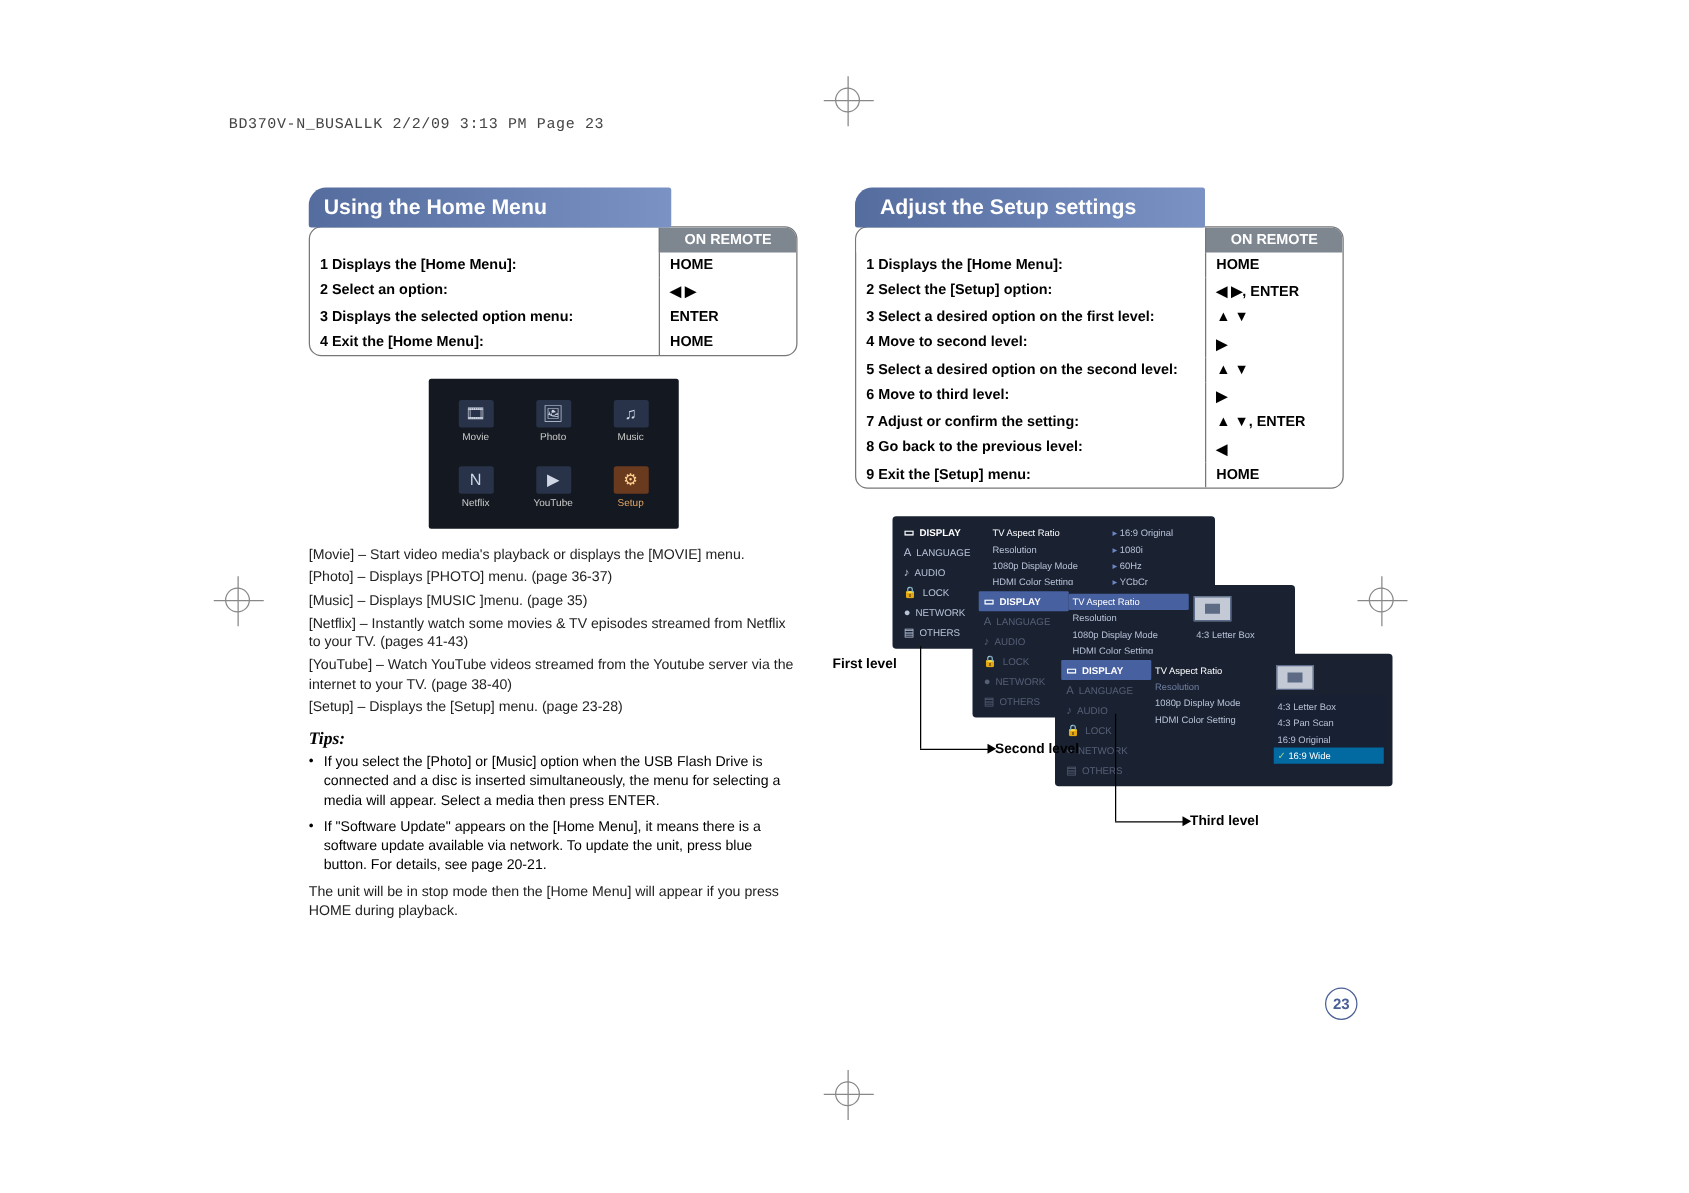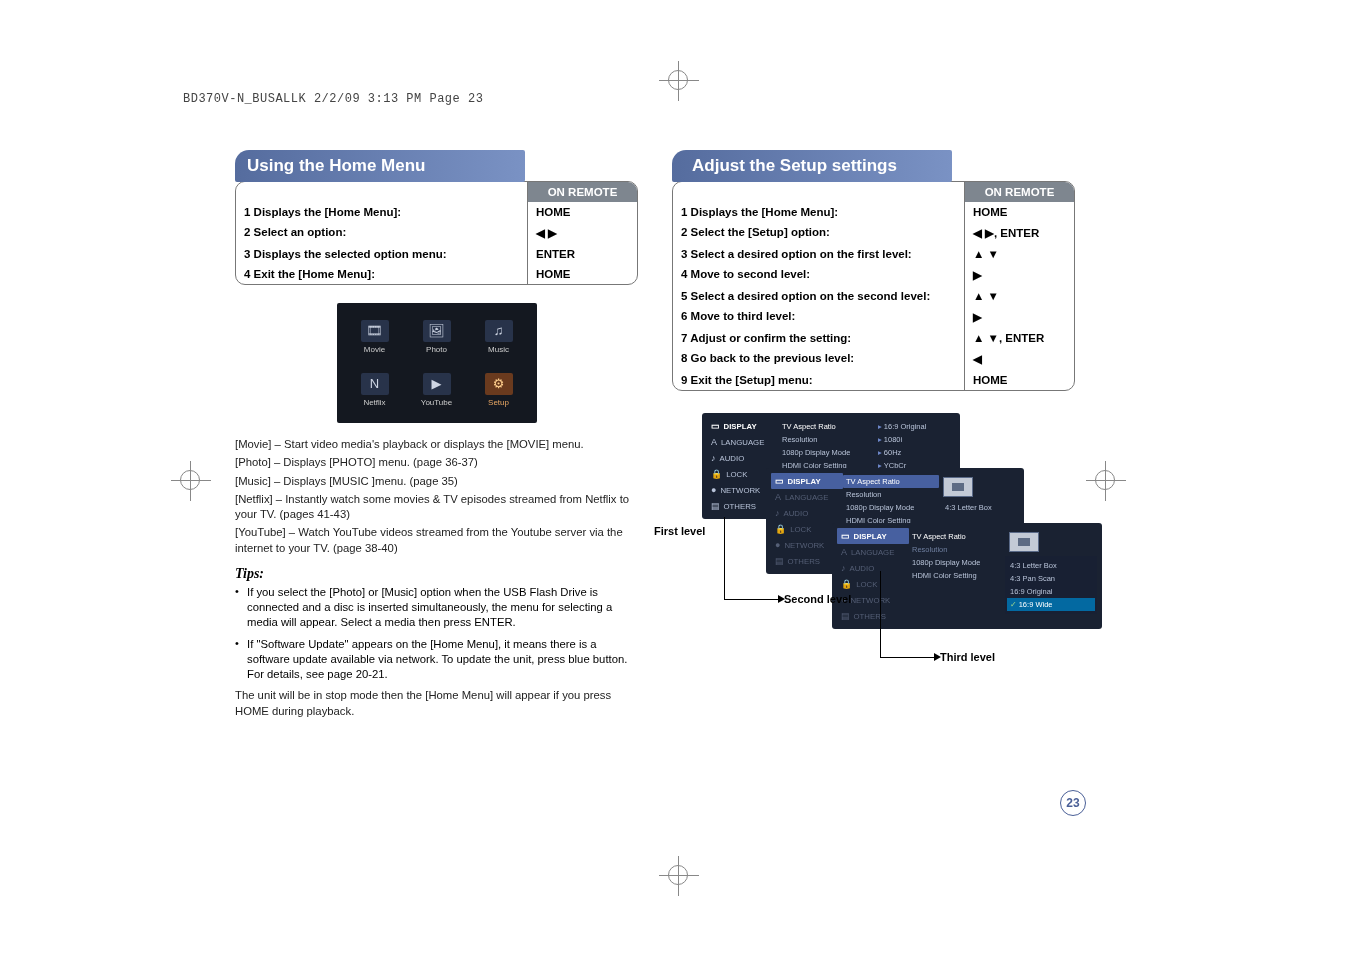"Using the Home Menu" .col { margin-left: none -> 12px }
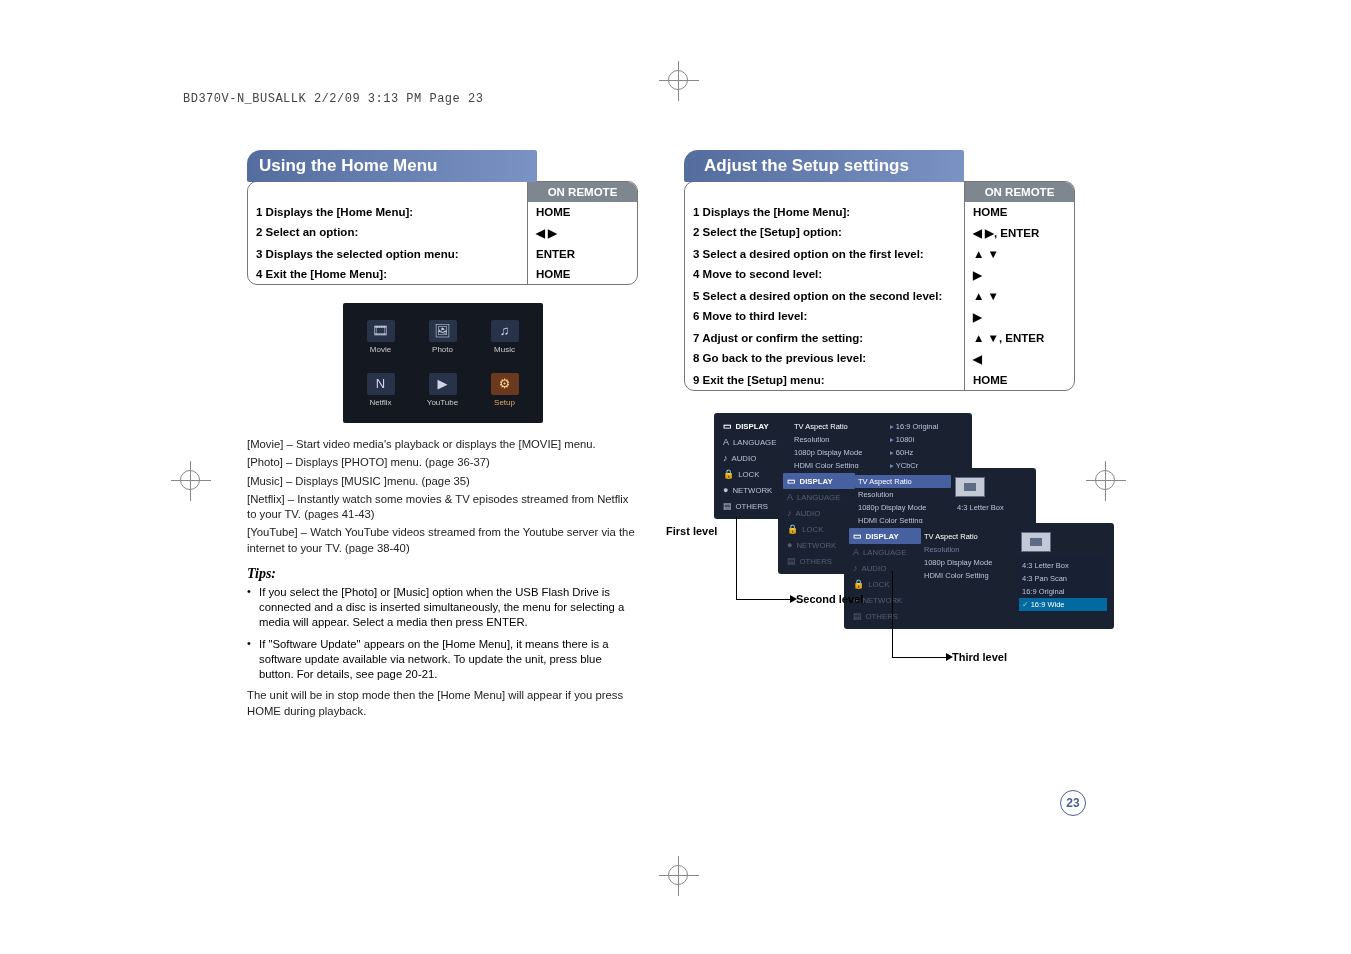"[Setup] – Displays the [Setup]" div.desc-line { html: none -> <div>[Setup] – Displays the [Setup] menu. (page 23-28)</div> }
